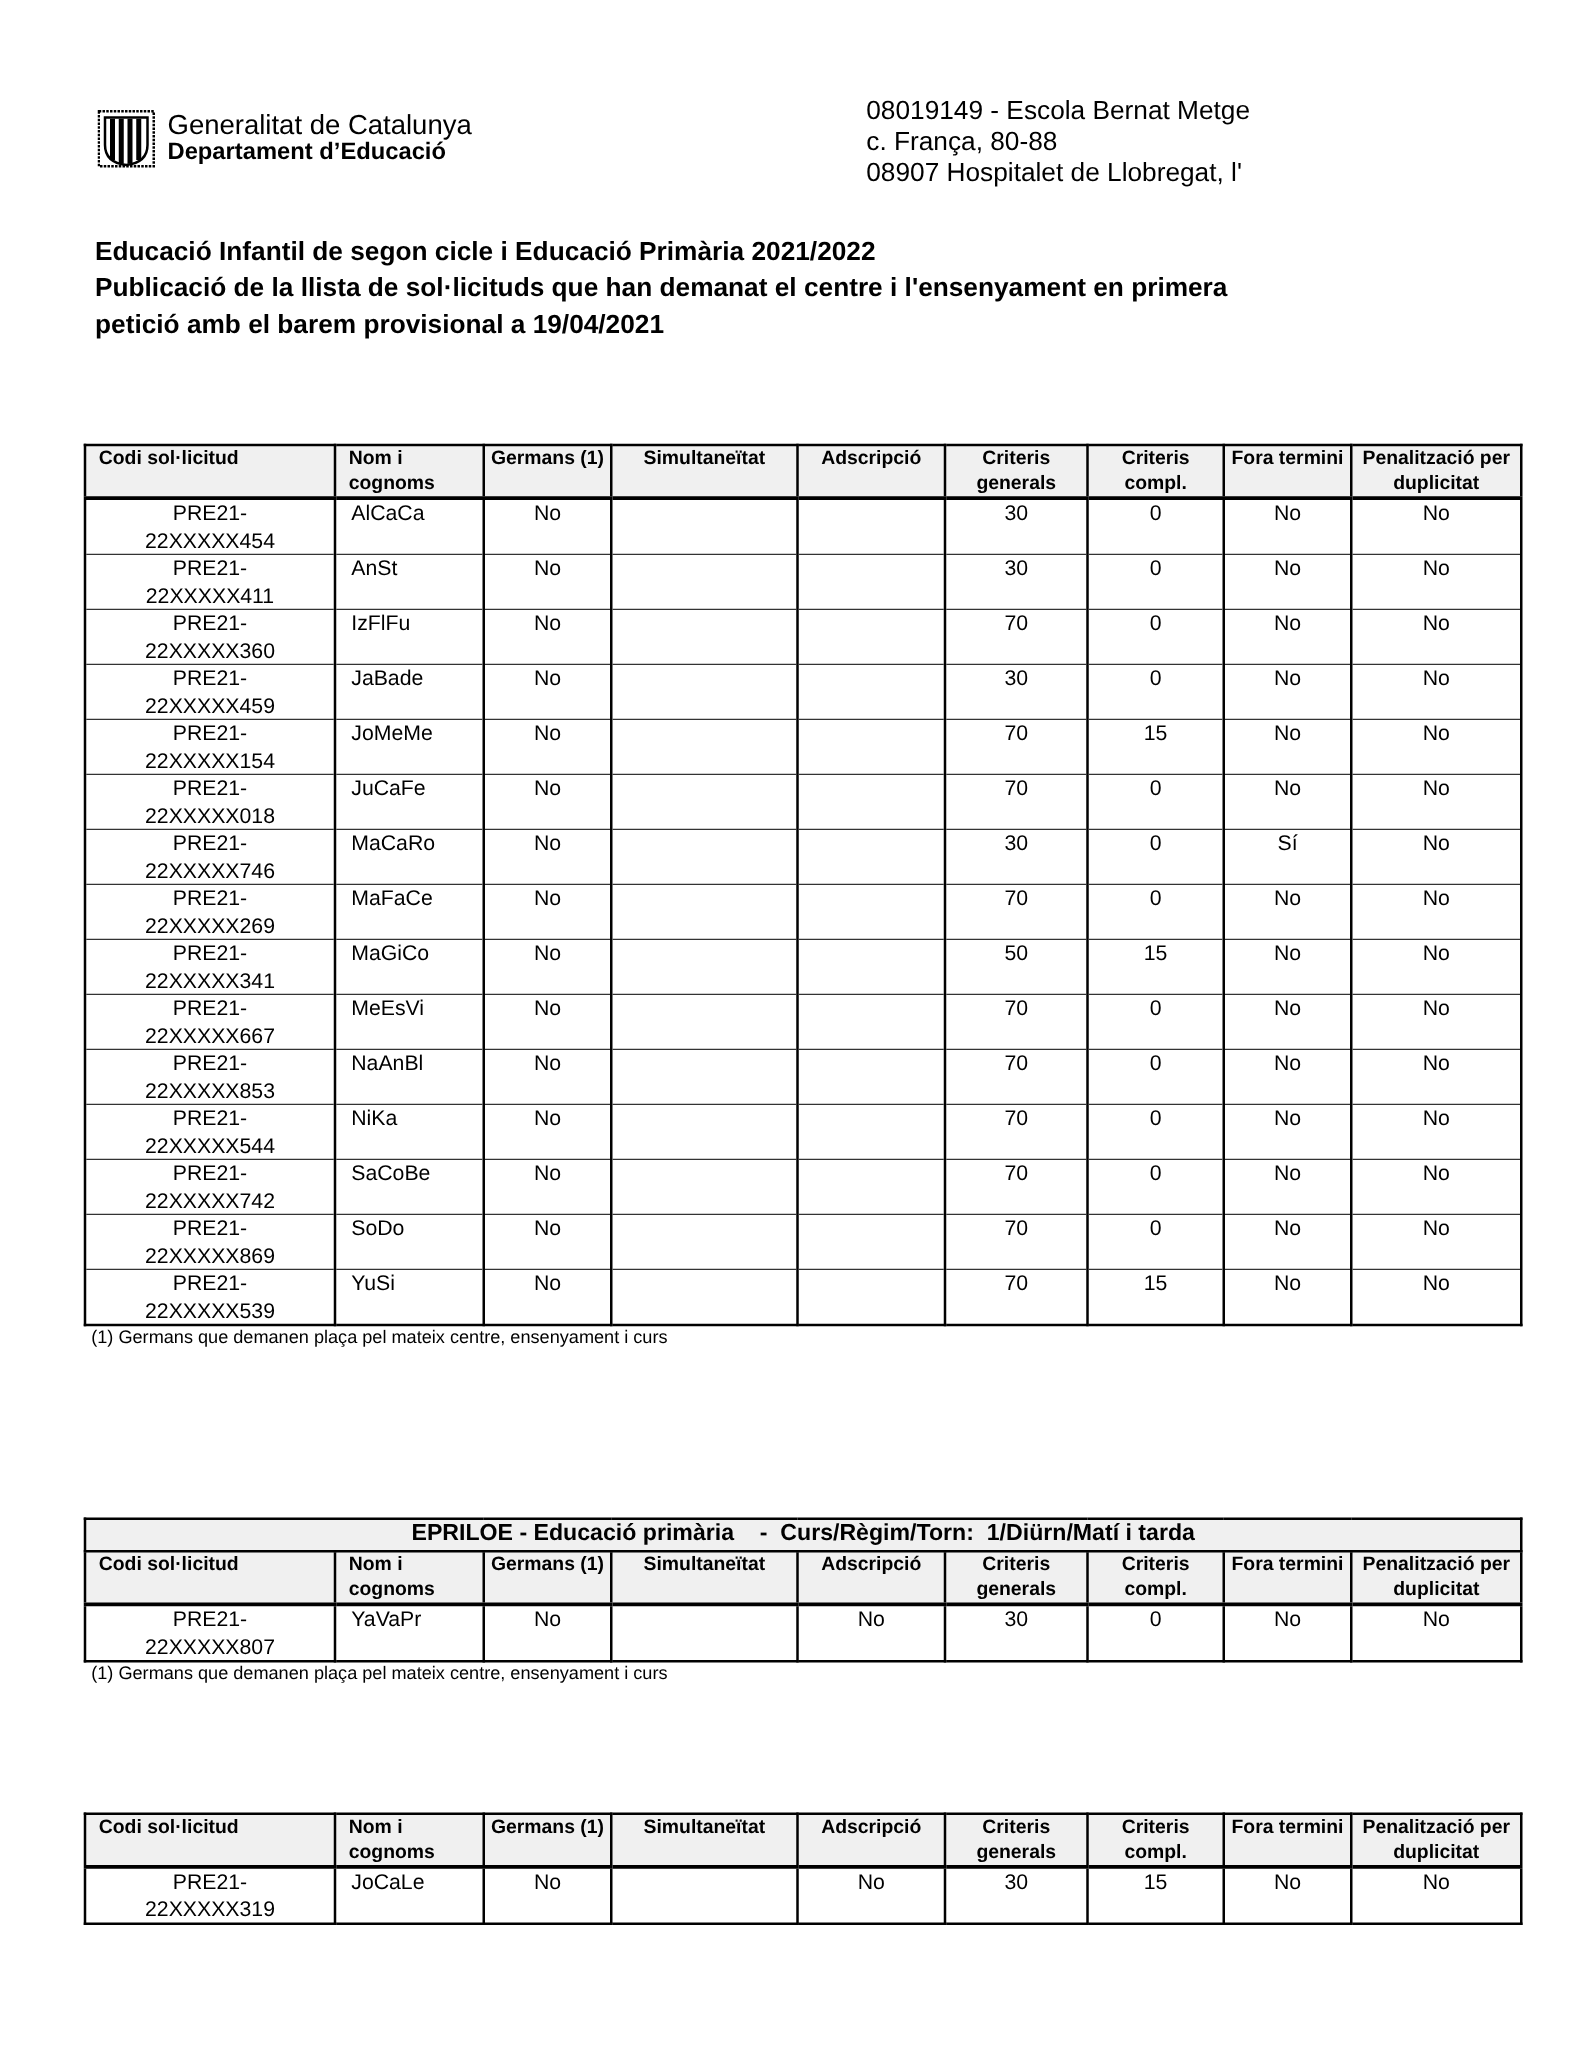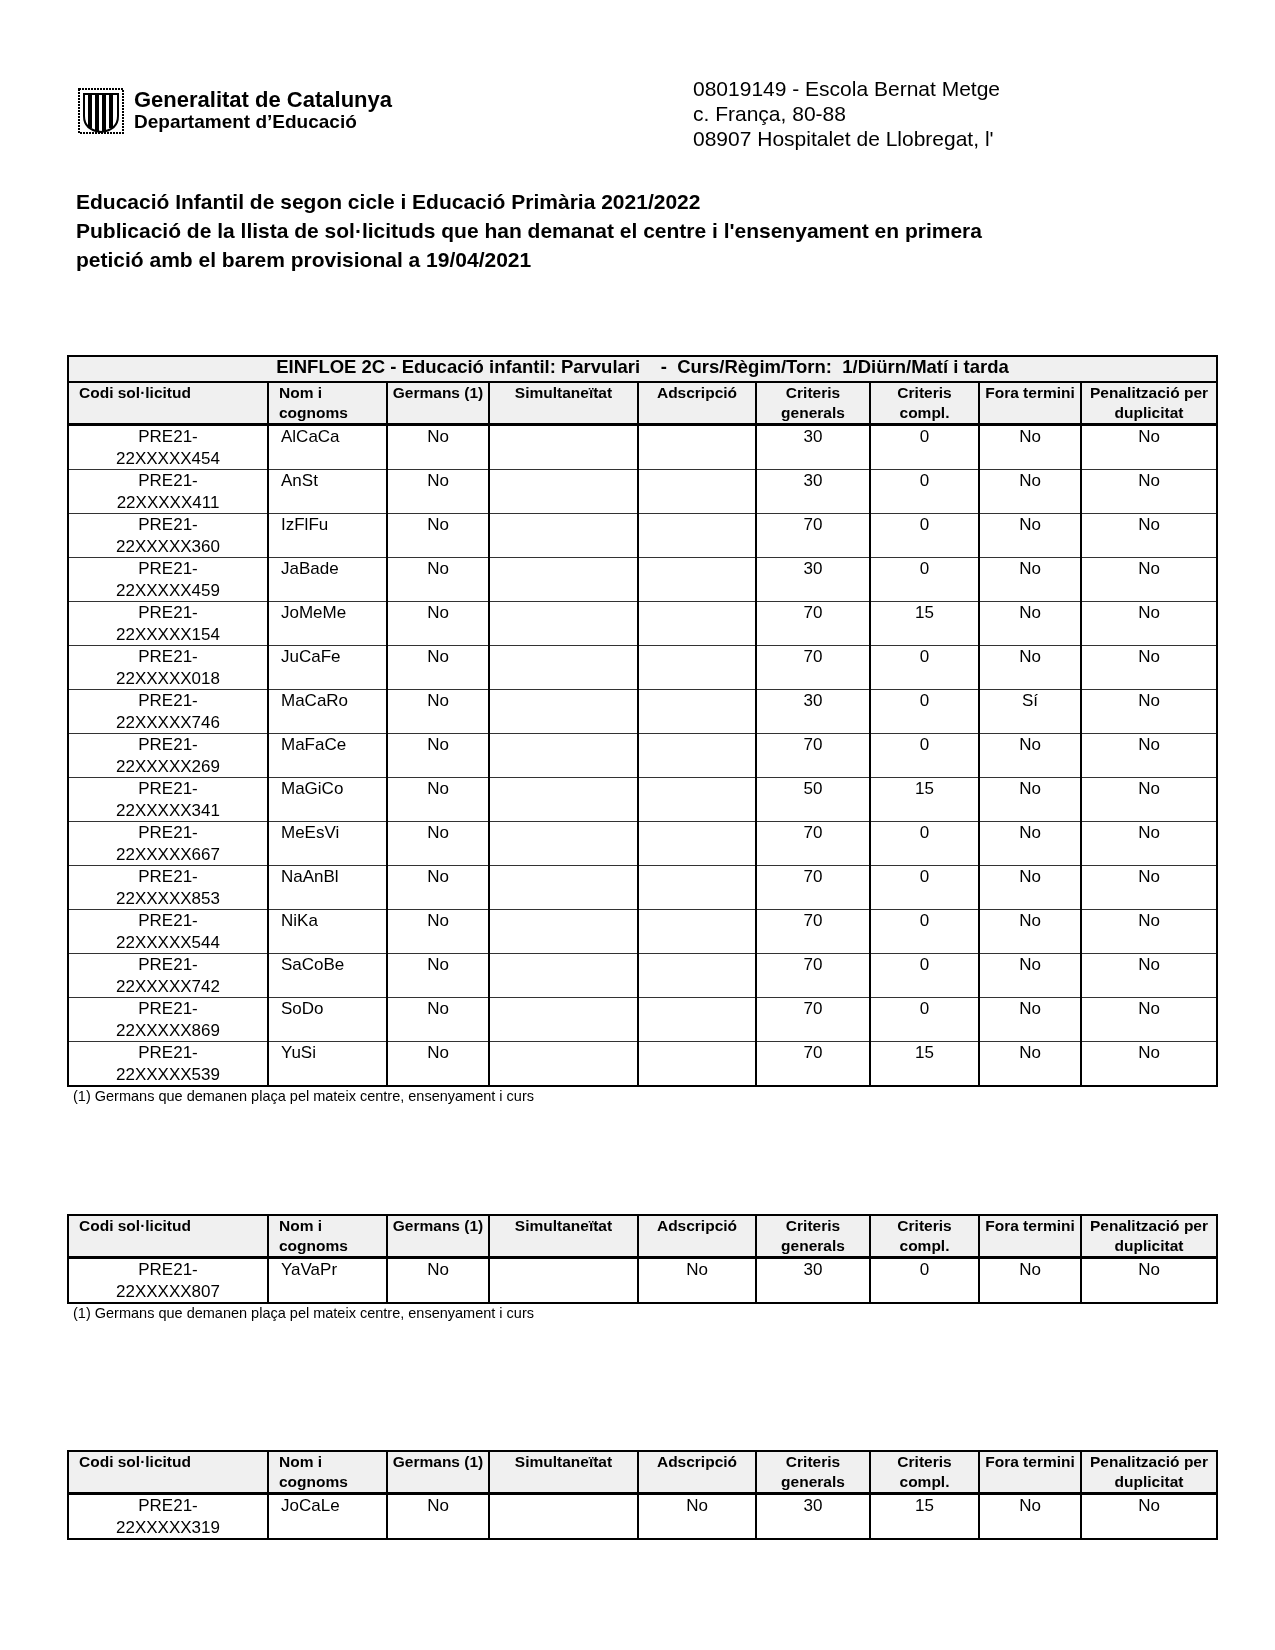"Generalitat de Catalunya" .logo-line1 { font-weight: bold -> normal }
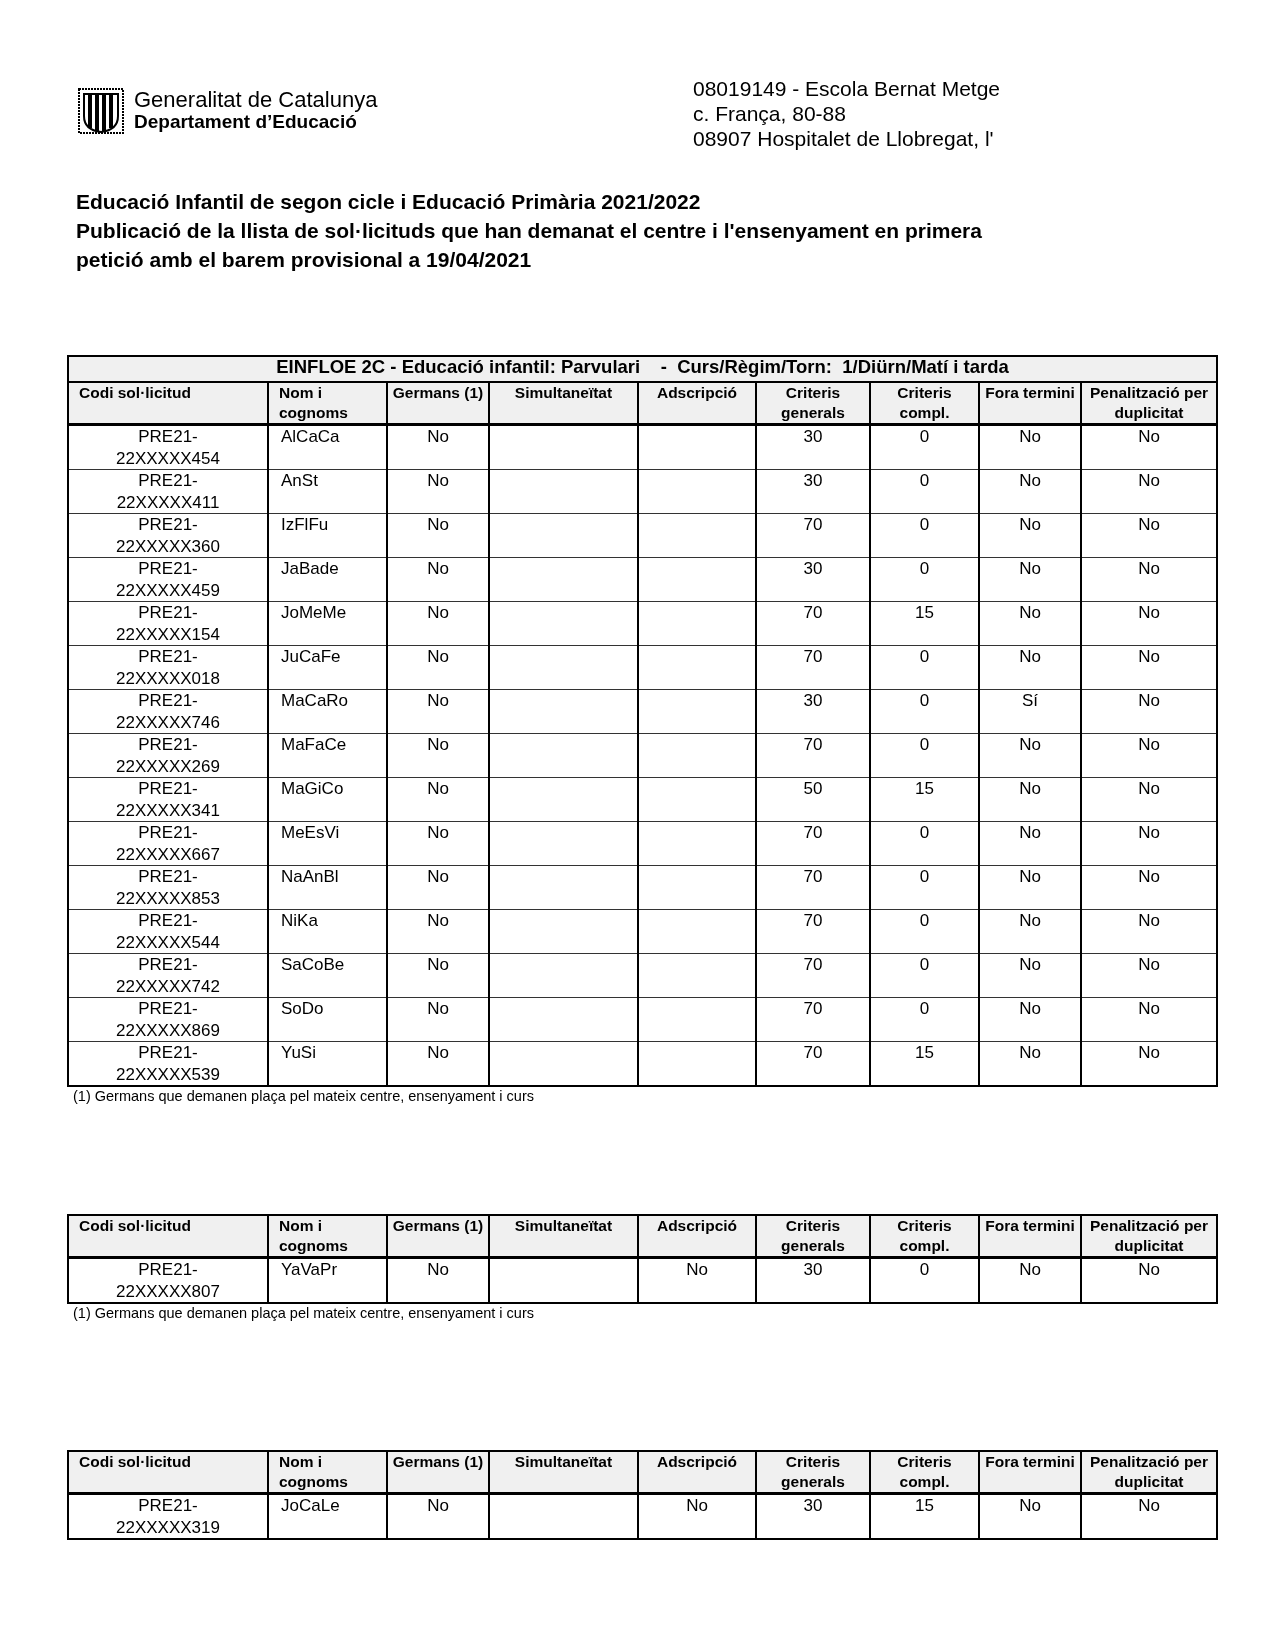"EINFLOE 2C - Educació infantil:" tr { html: <tr> <th>EINFLOE 2C - Educació infantil: Parvulari - Curs/Règim/Torn: 1/Diürn/Matí i tarda</th> </tr> -> none }
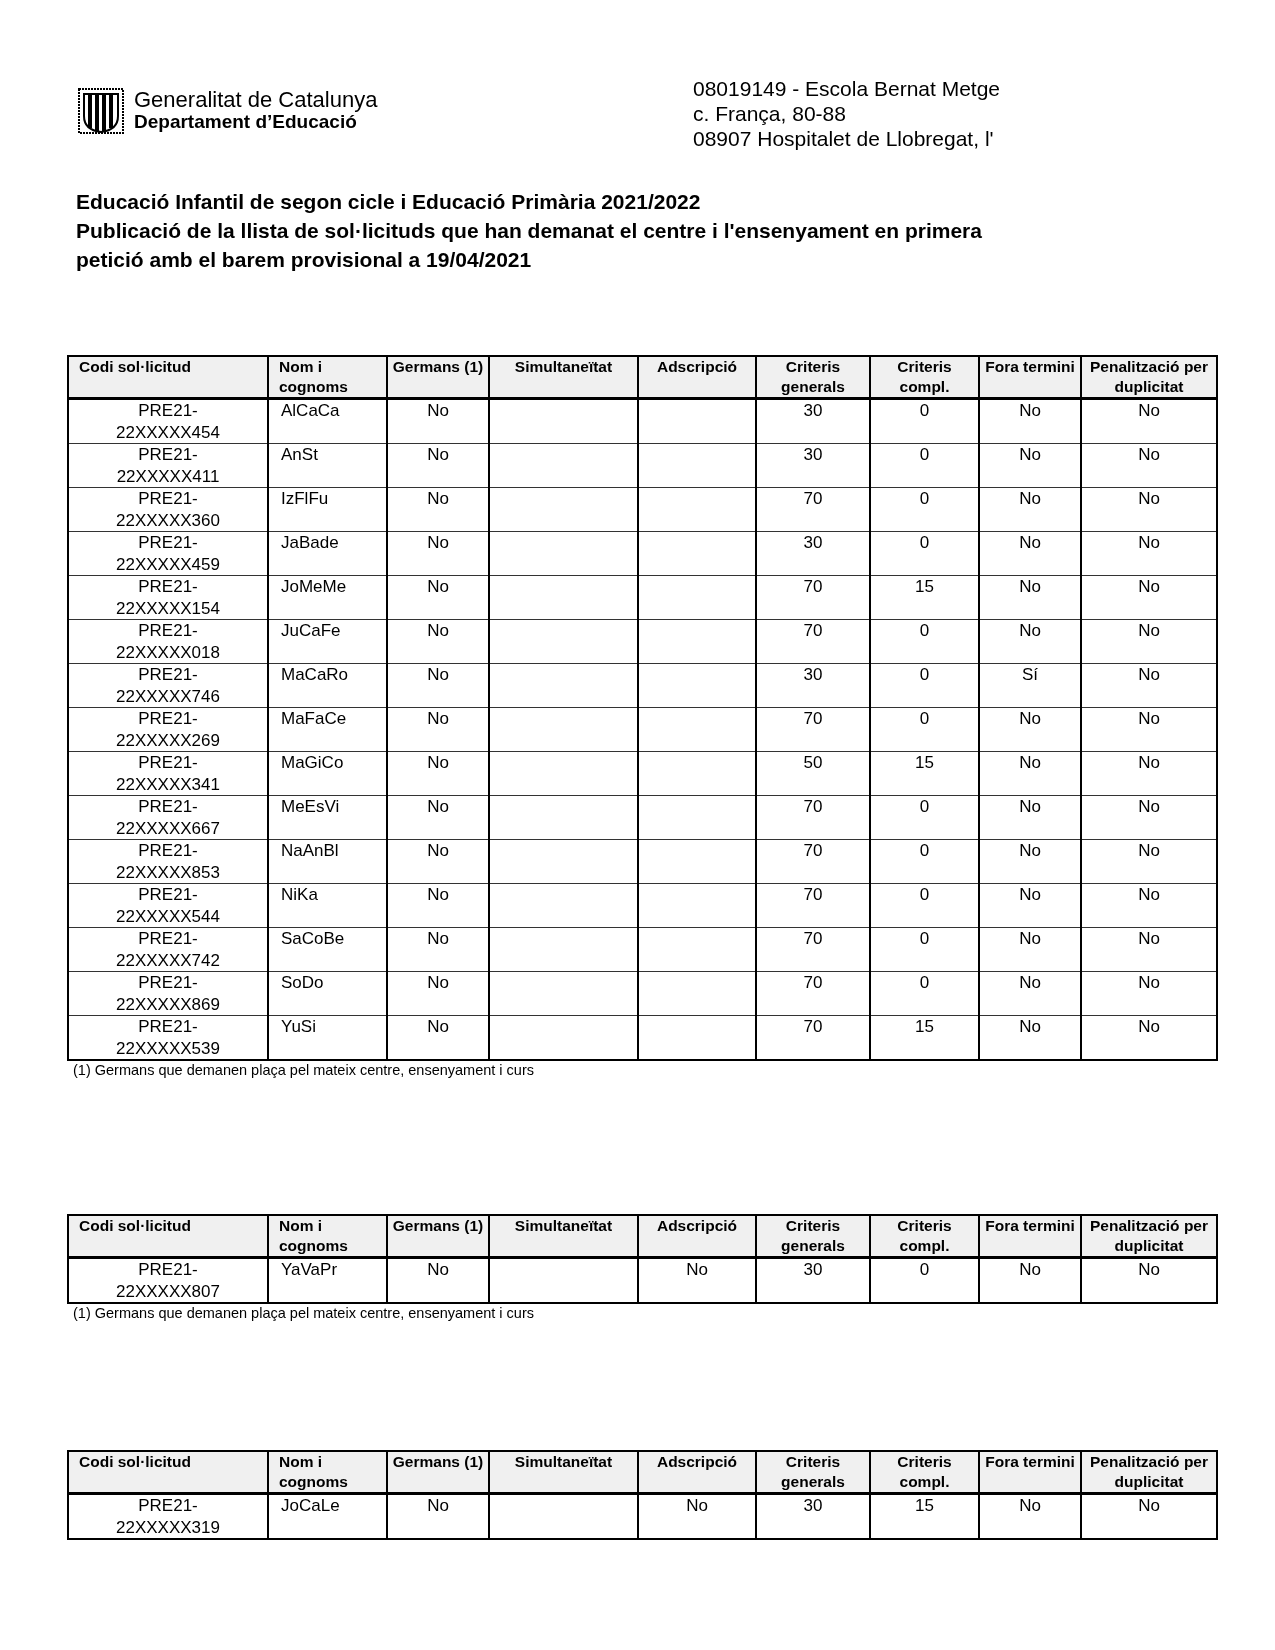"EPRILOE - Educació primària -" tr { html: none -> <tr> <th>EPRILOE - Educació primària - Curs/Règim/Torn: 1/Diürn/Matí i tarda</th> </tr> }
